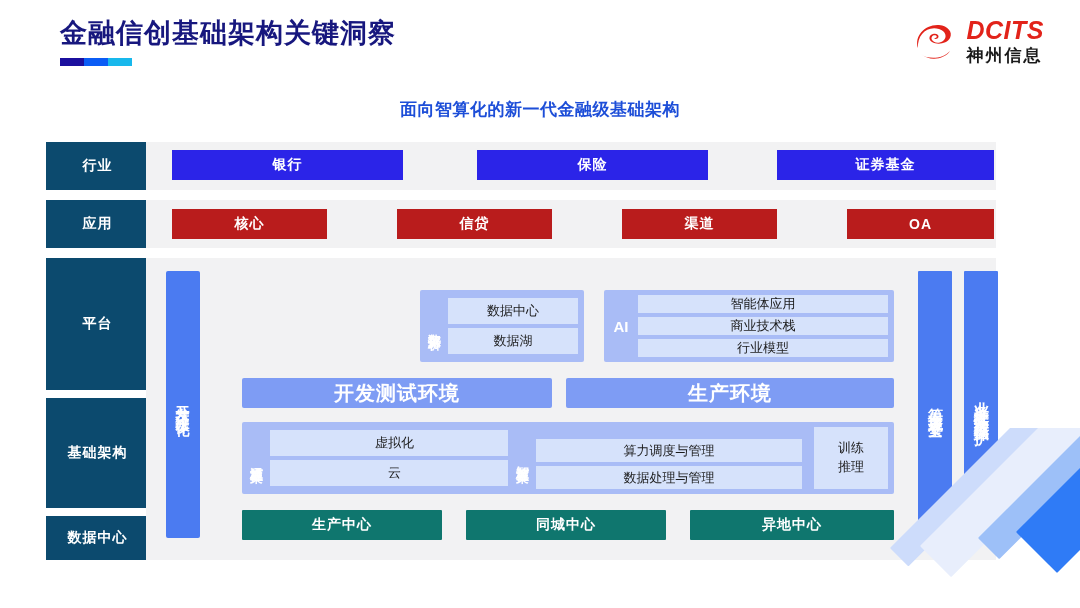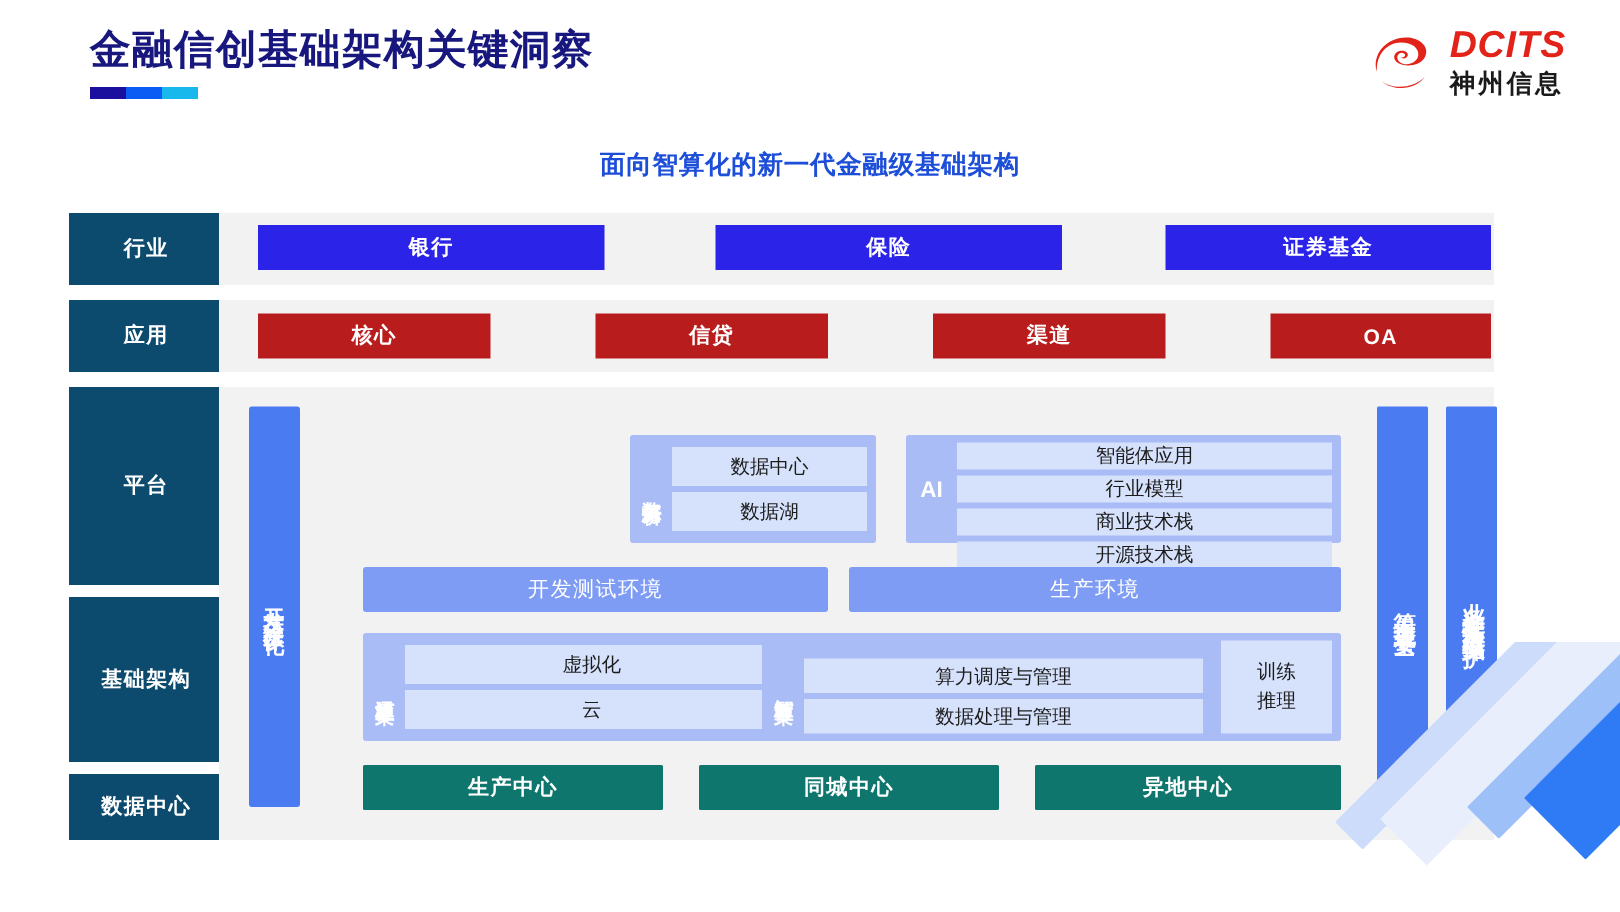"行业模型" div.inner { order: before "商业技术栈" -> after "商业技术栈" }
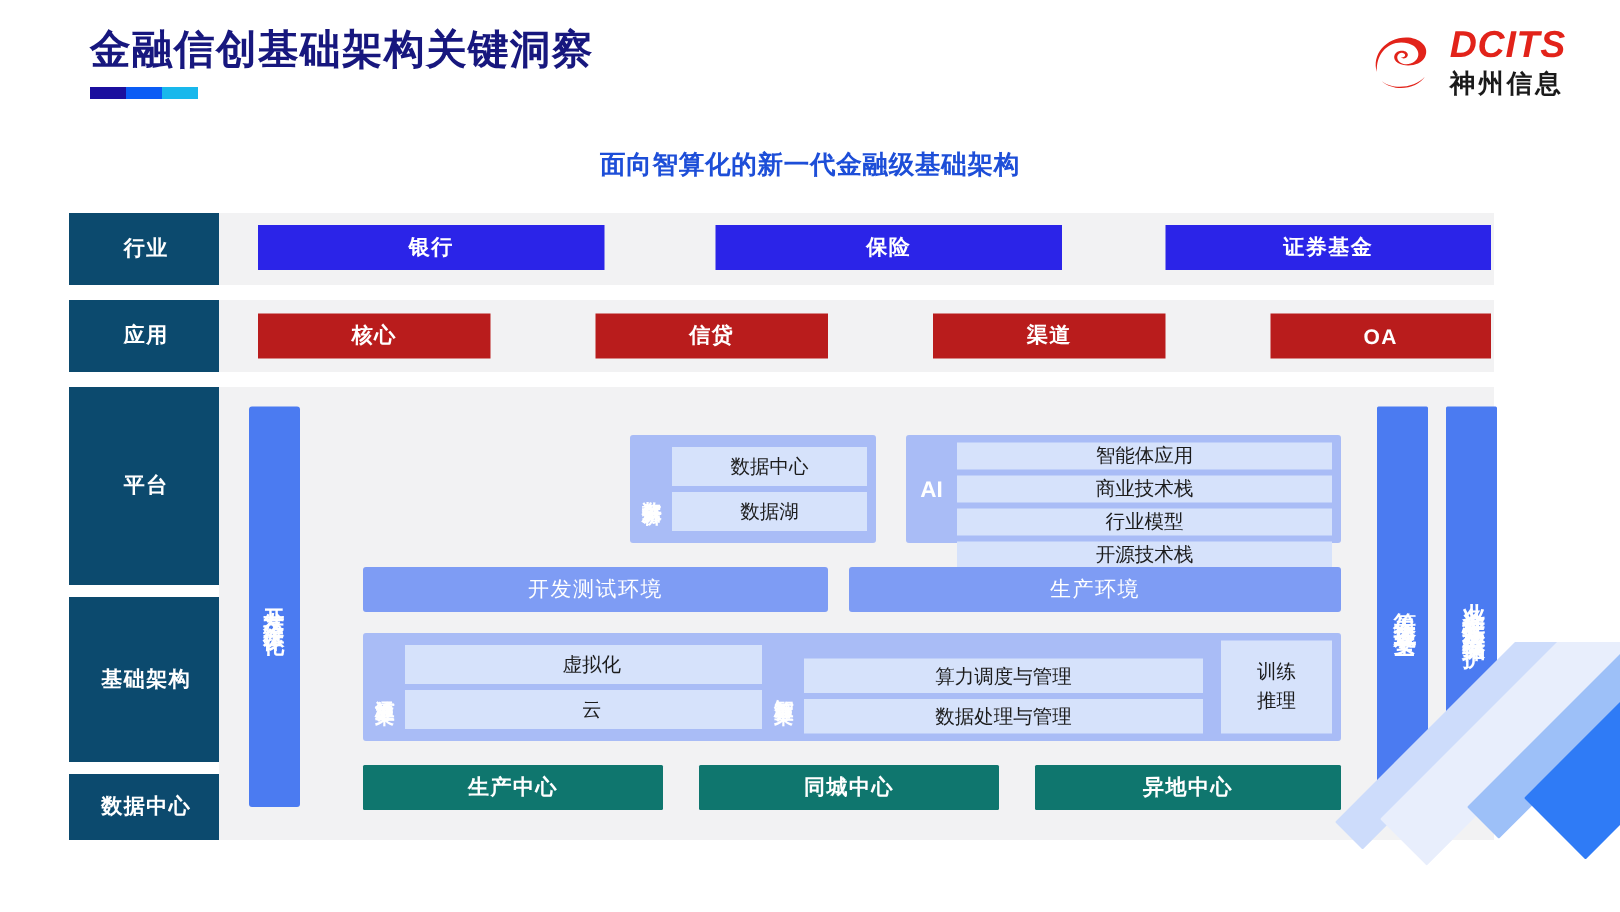"开源技术栈" div.inner { html: <div>开源技术栈</div> -> none }
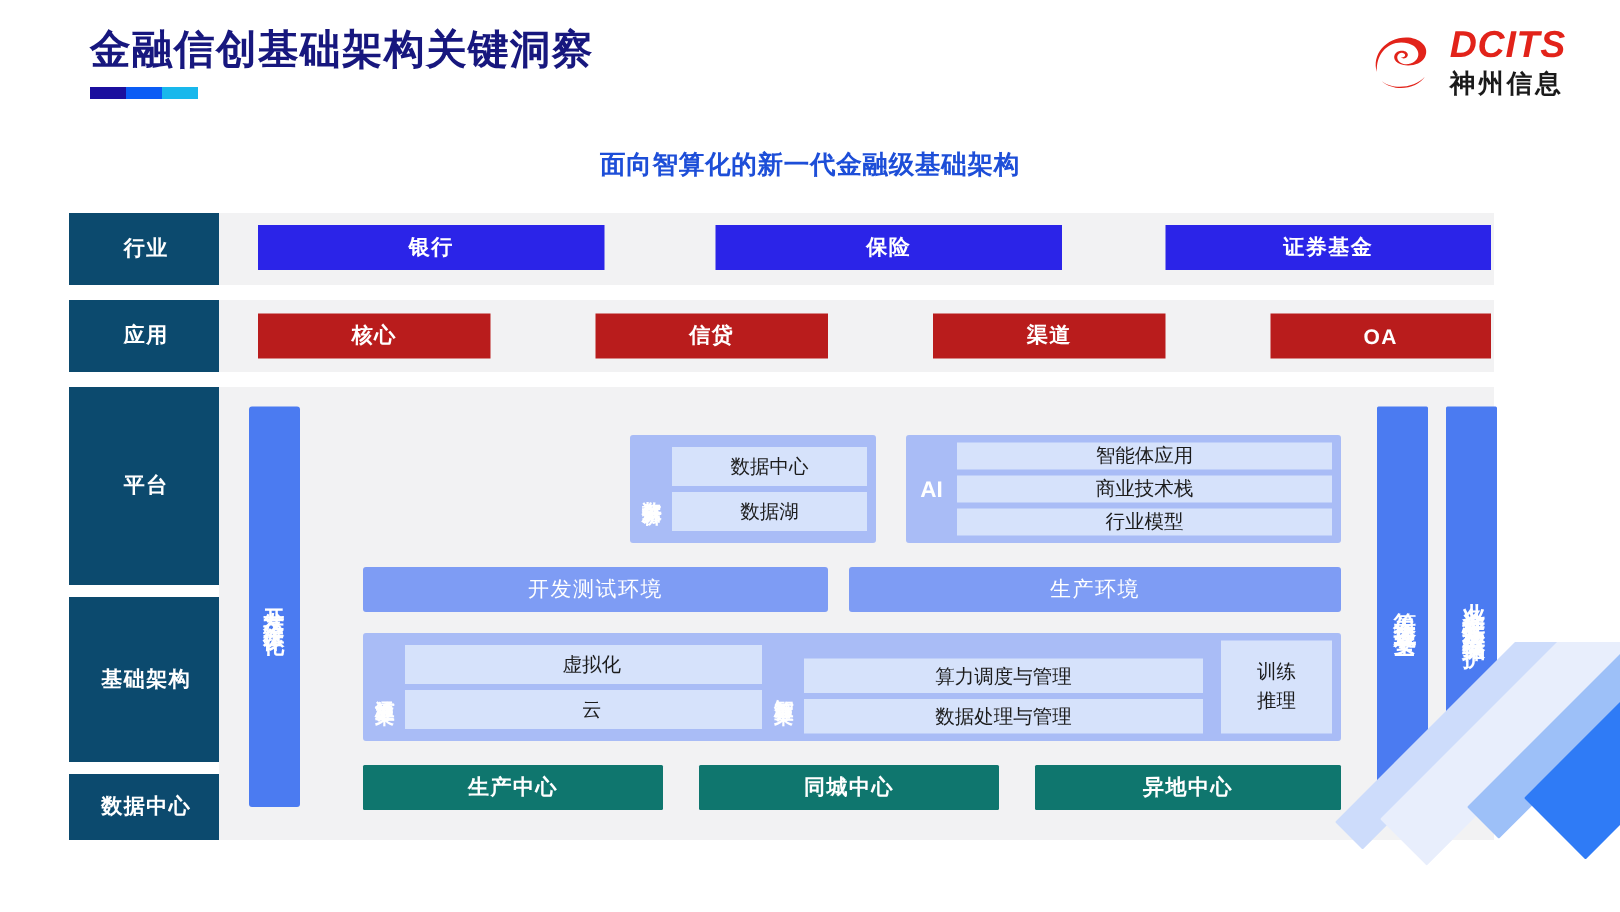"开发测试环境" .bar { font-size: 14px -> 20px; font-weight: normal -> bold }
